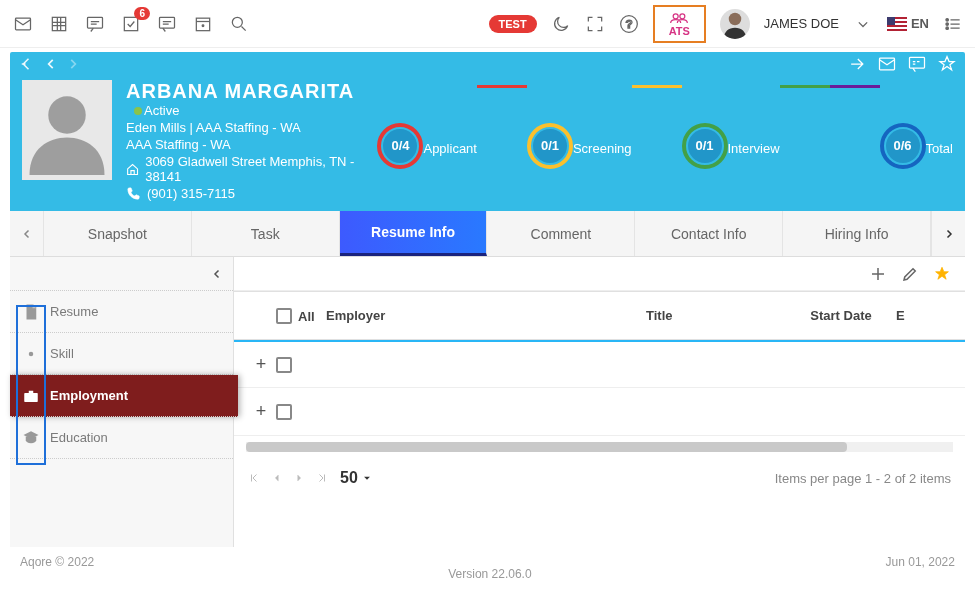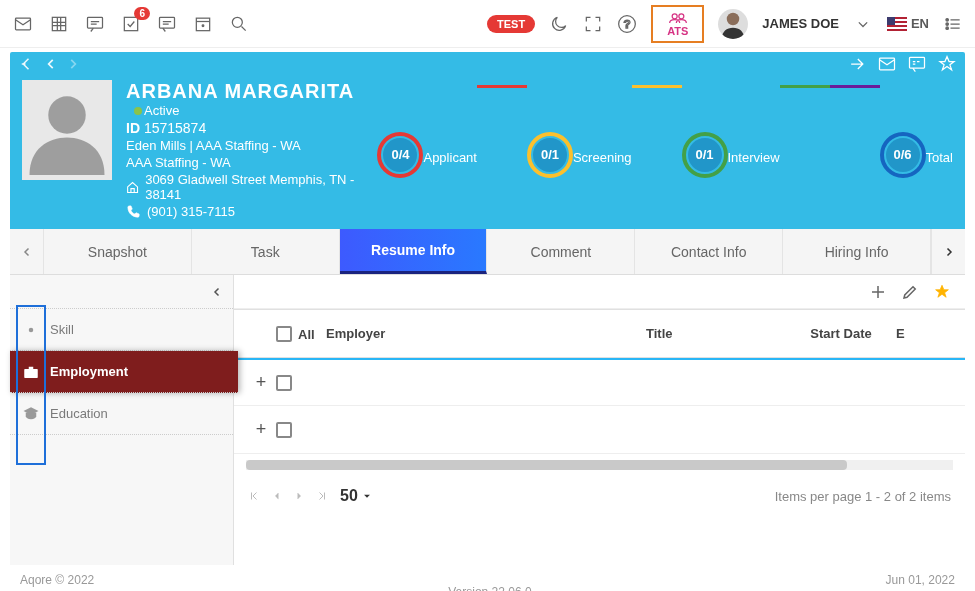"JAMES DOE" .user-name { font-weight: bold -> normal }
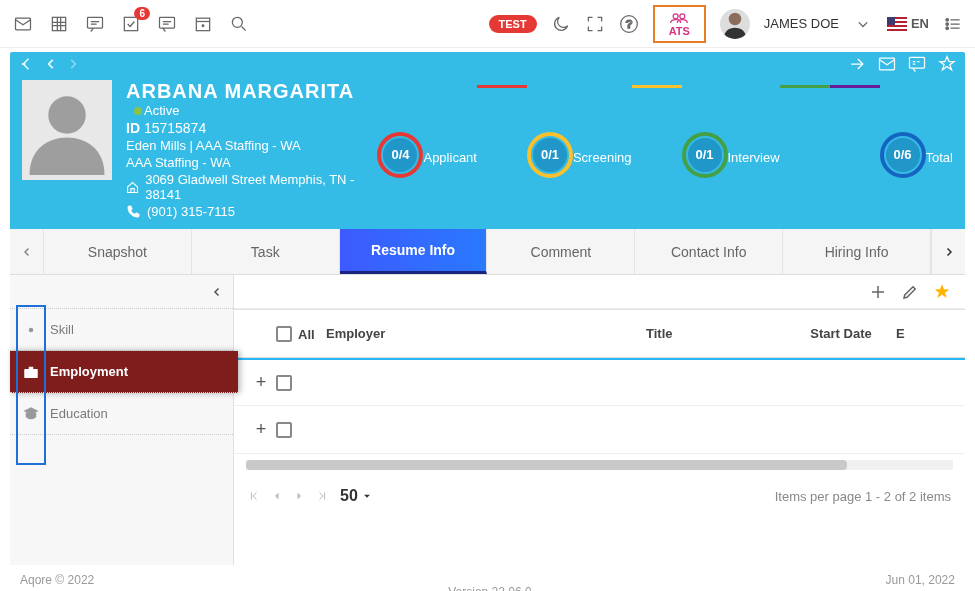"ID 15715874" div.idline { html: <div><b>ID</b> <span>15715874</span></div> -> none }
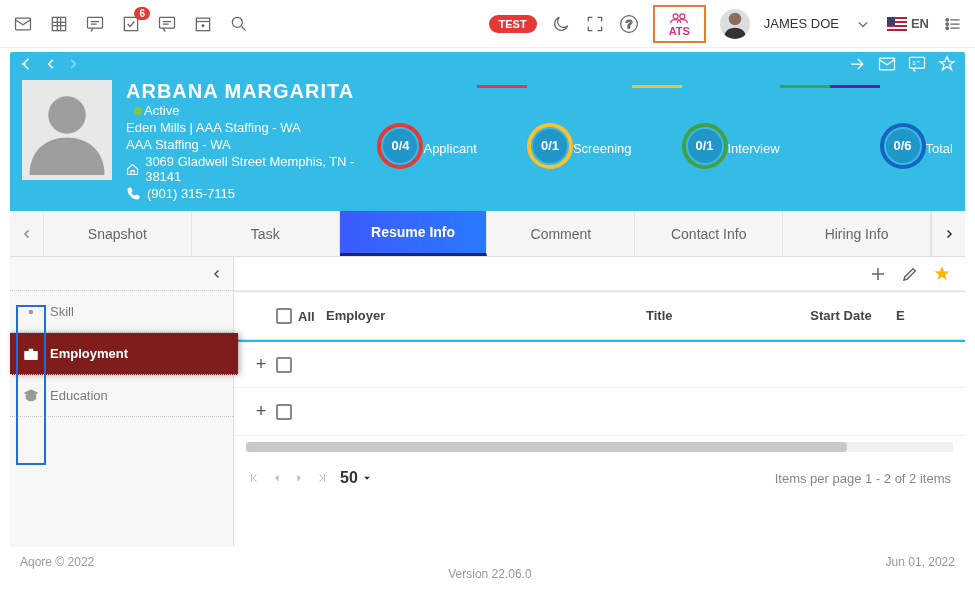"Resume" div.sidebar-item { html: none -> <div> <span> <svg> <path></path> <path></path> </svg> </span> <span>Resume</span> </div> }
